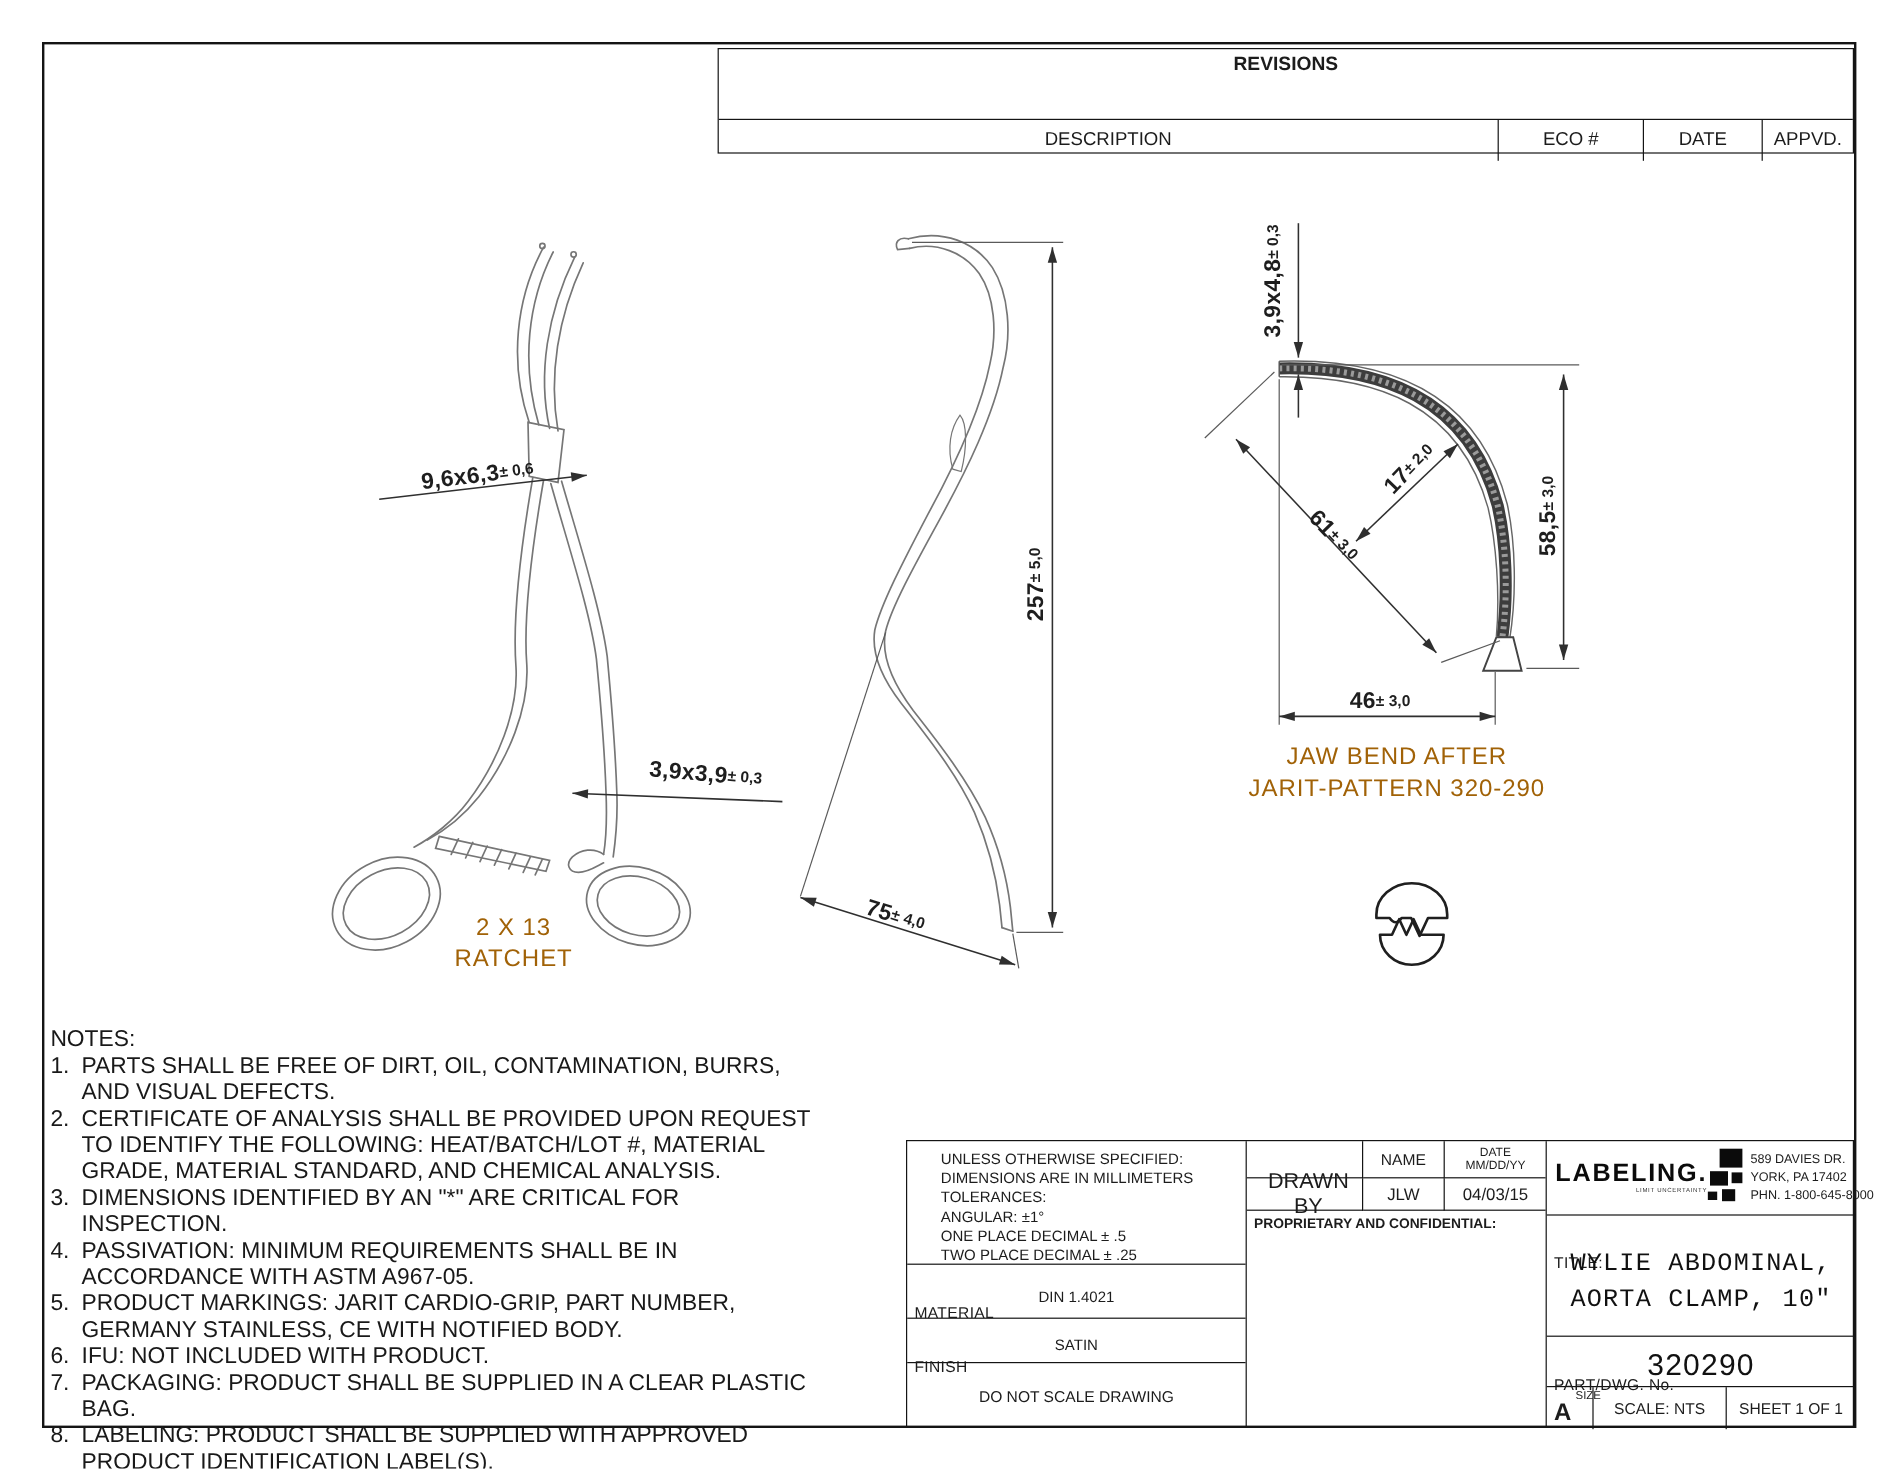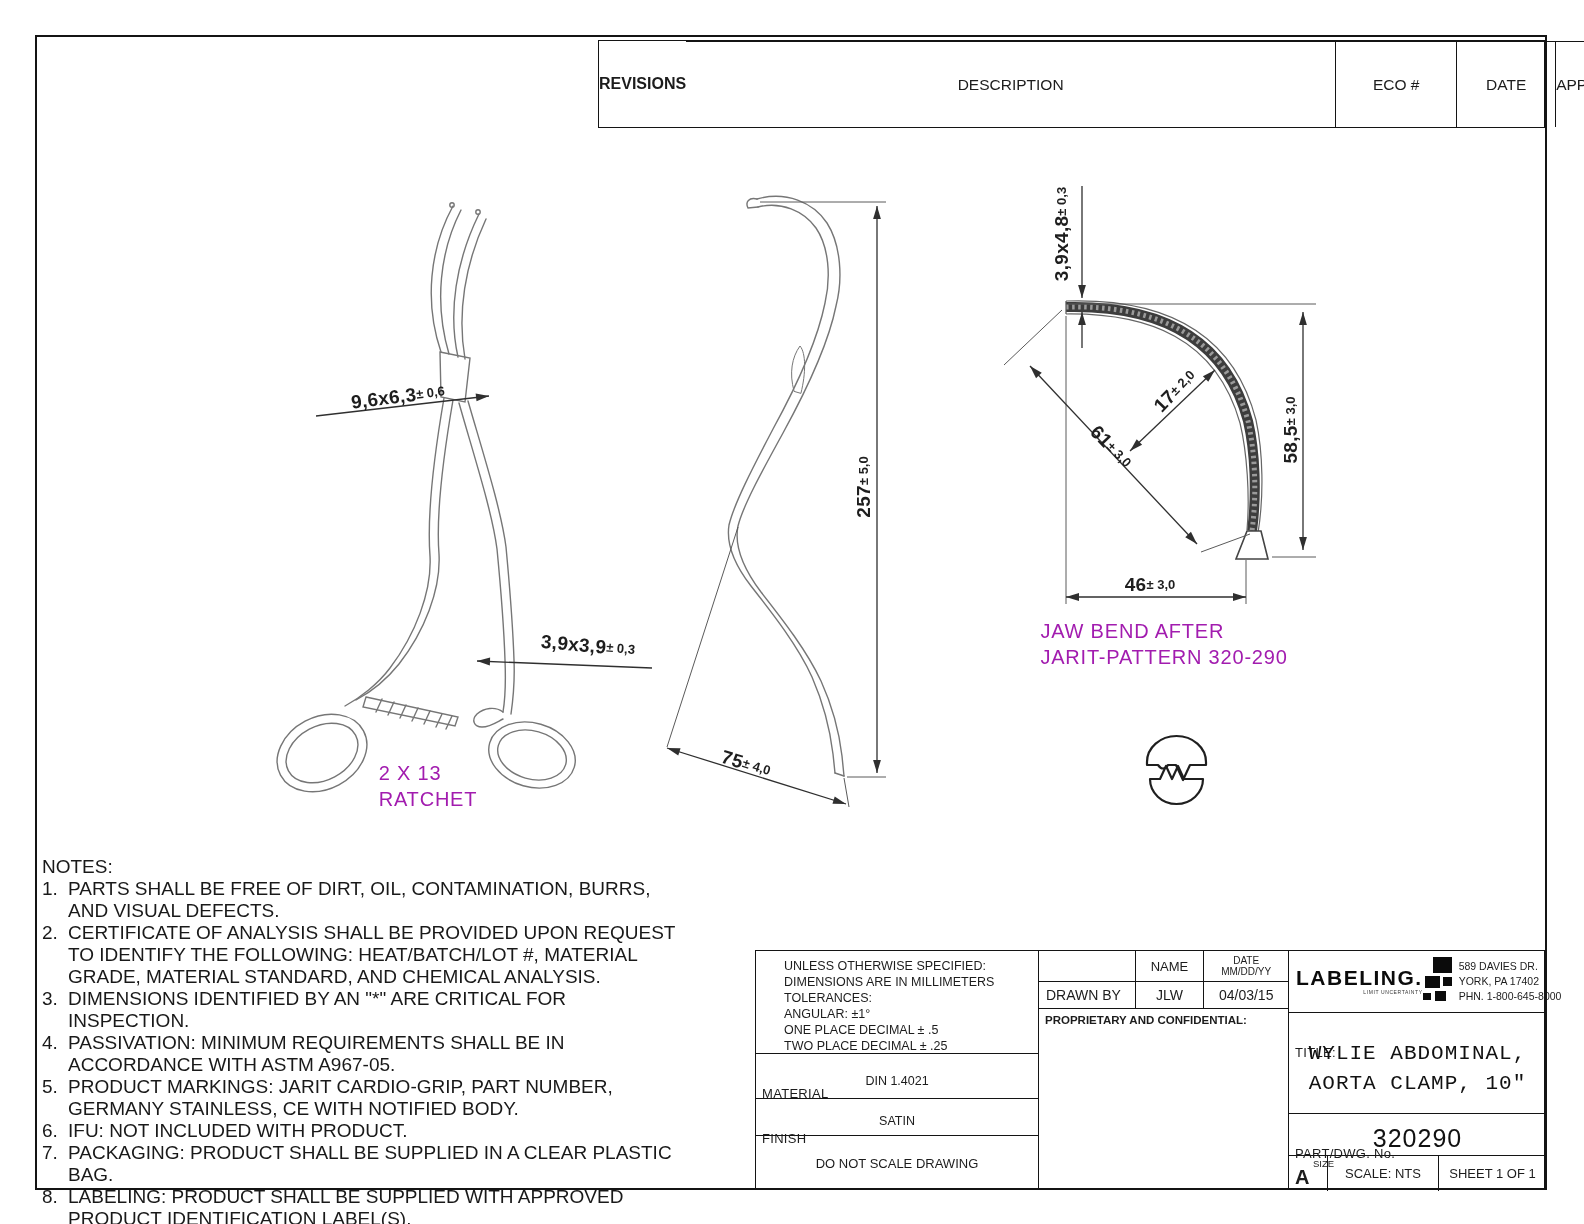"REVISIONS" #rev { flex-direction: row -> column; gap: none -> 32px }
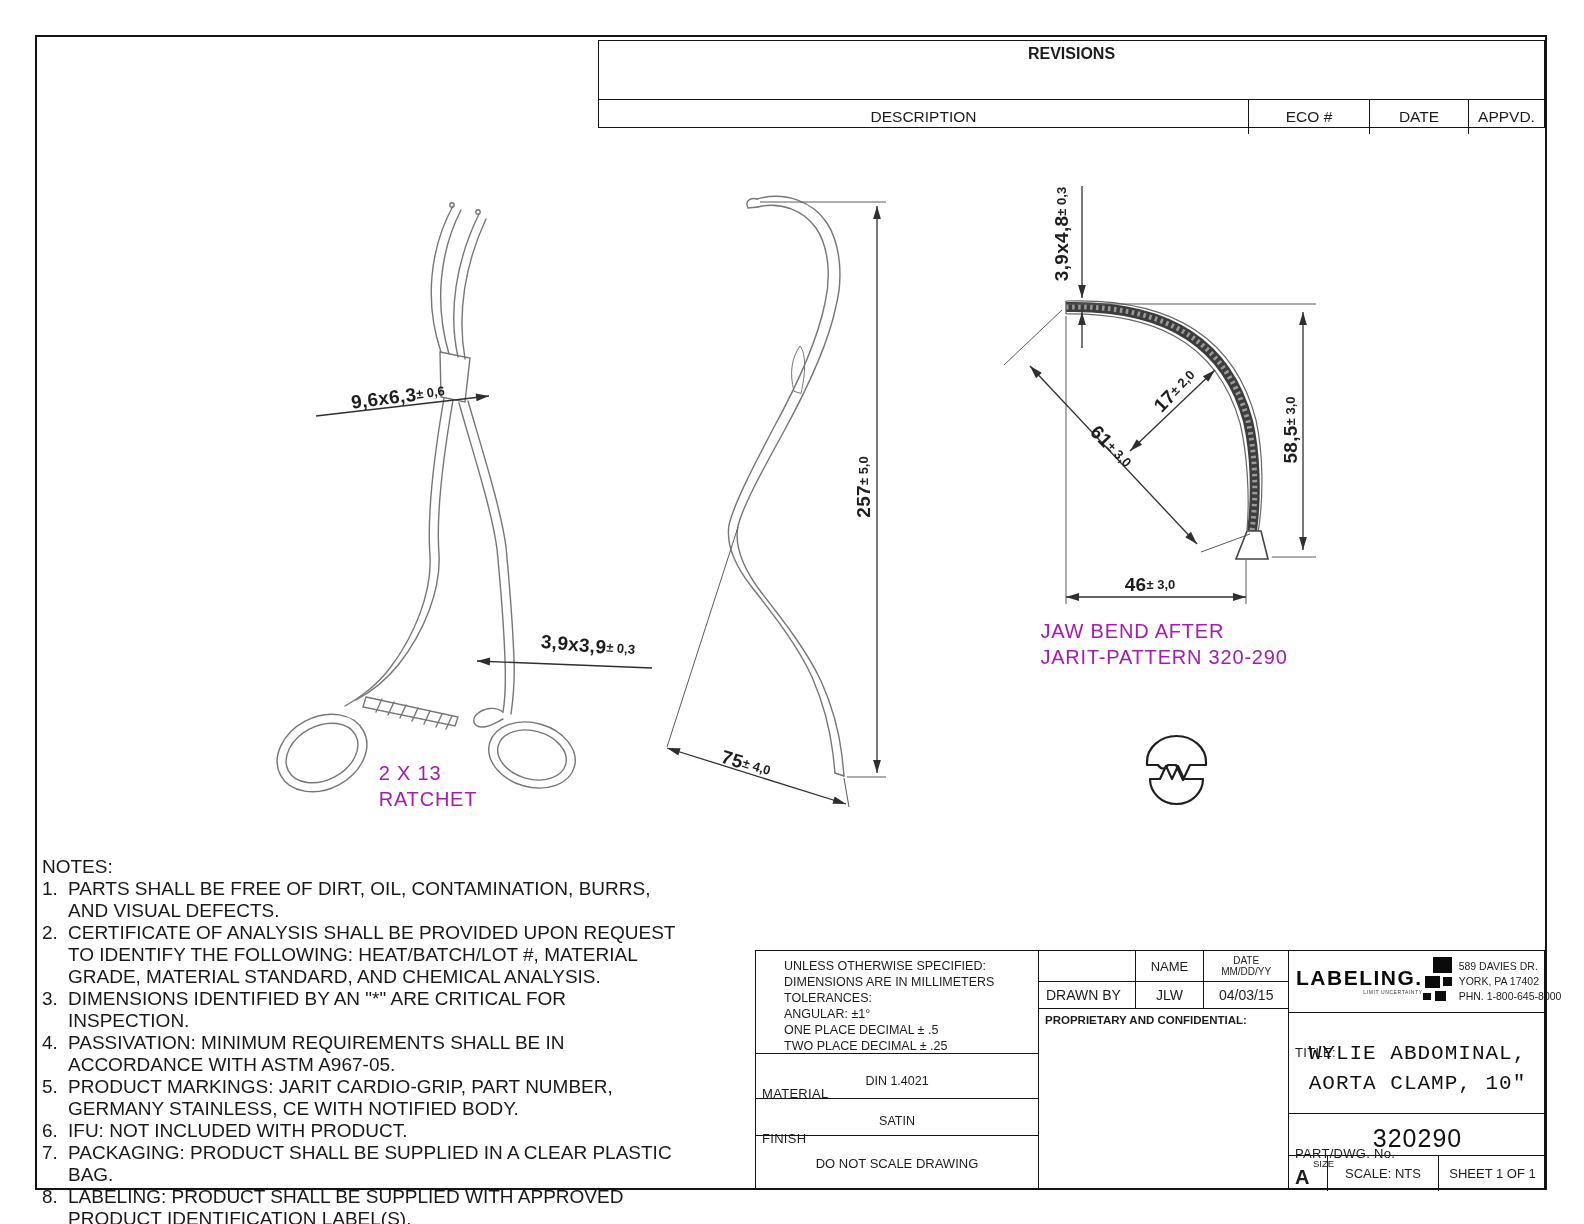"JAW BEND AFTER" .cap { color: #a21caf -> #a16207; text-align: left -> center }
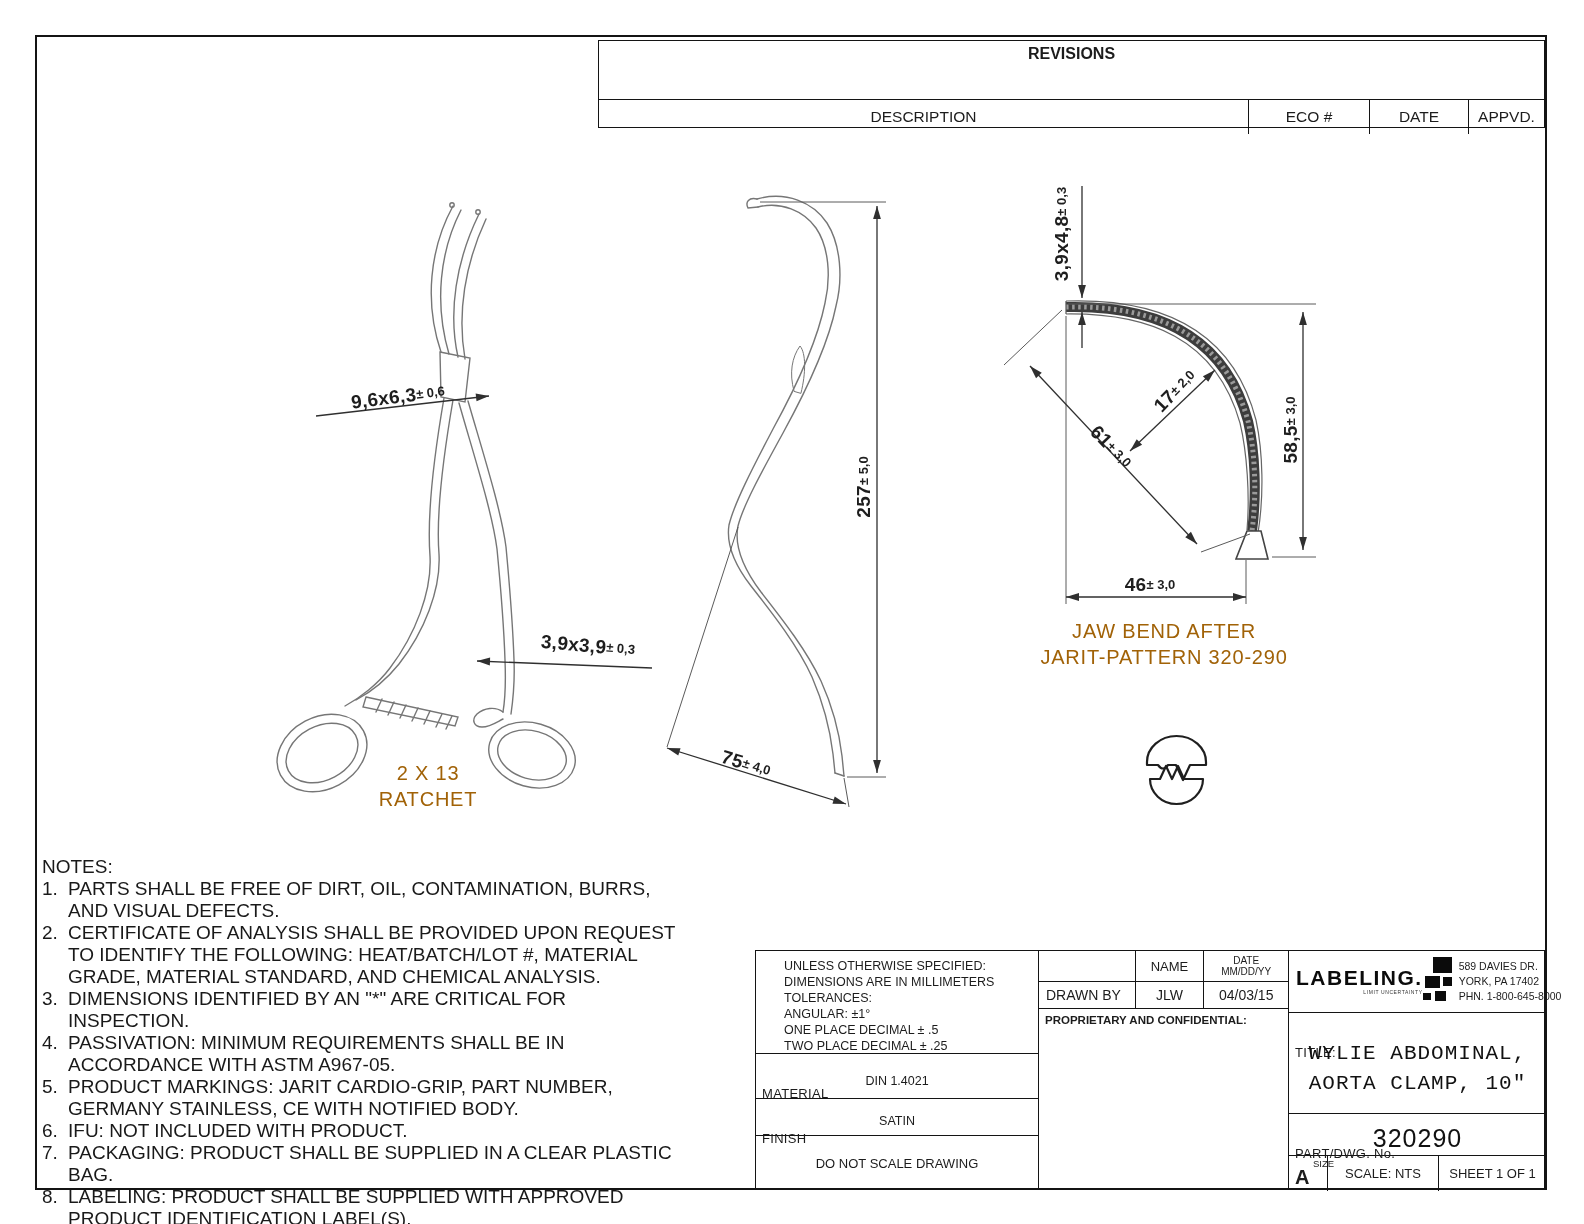"DRAWN BY" div.mg-cell { font-size: 14px -> 18px }
